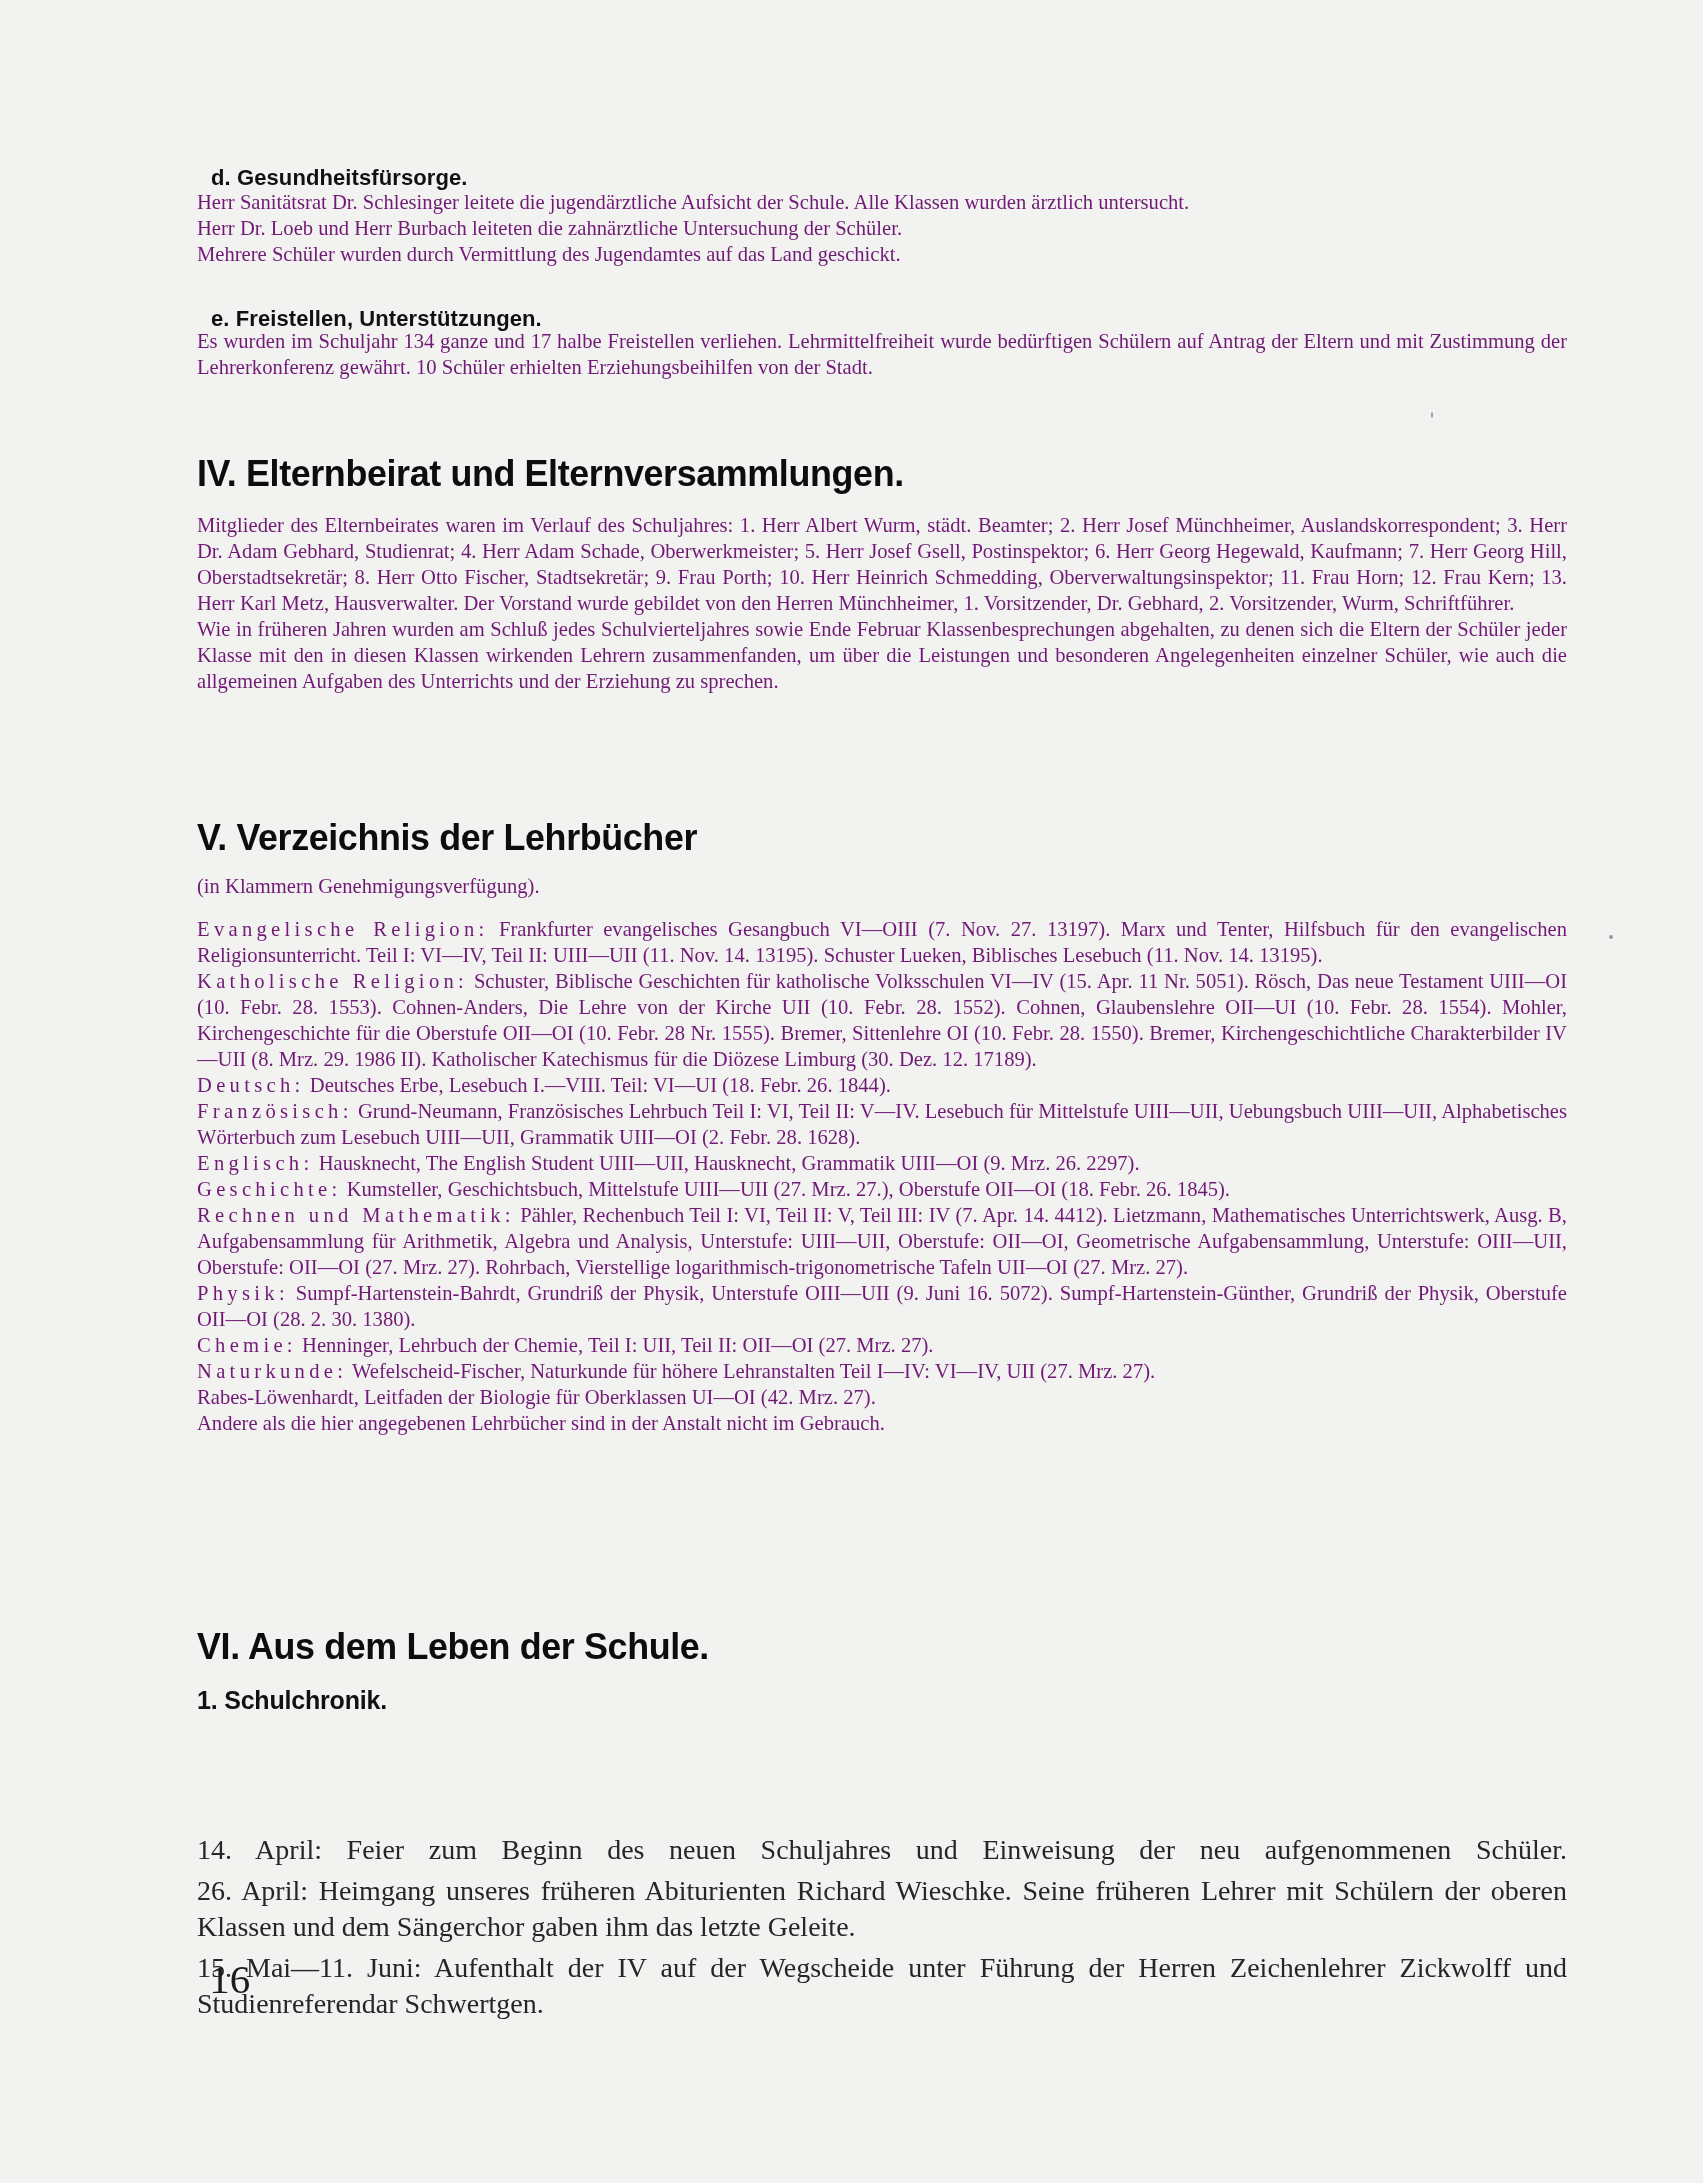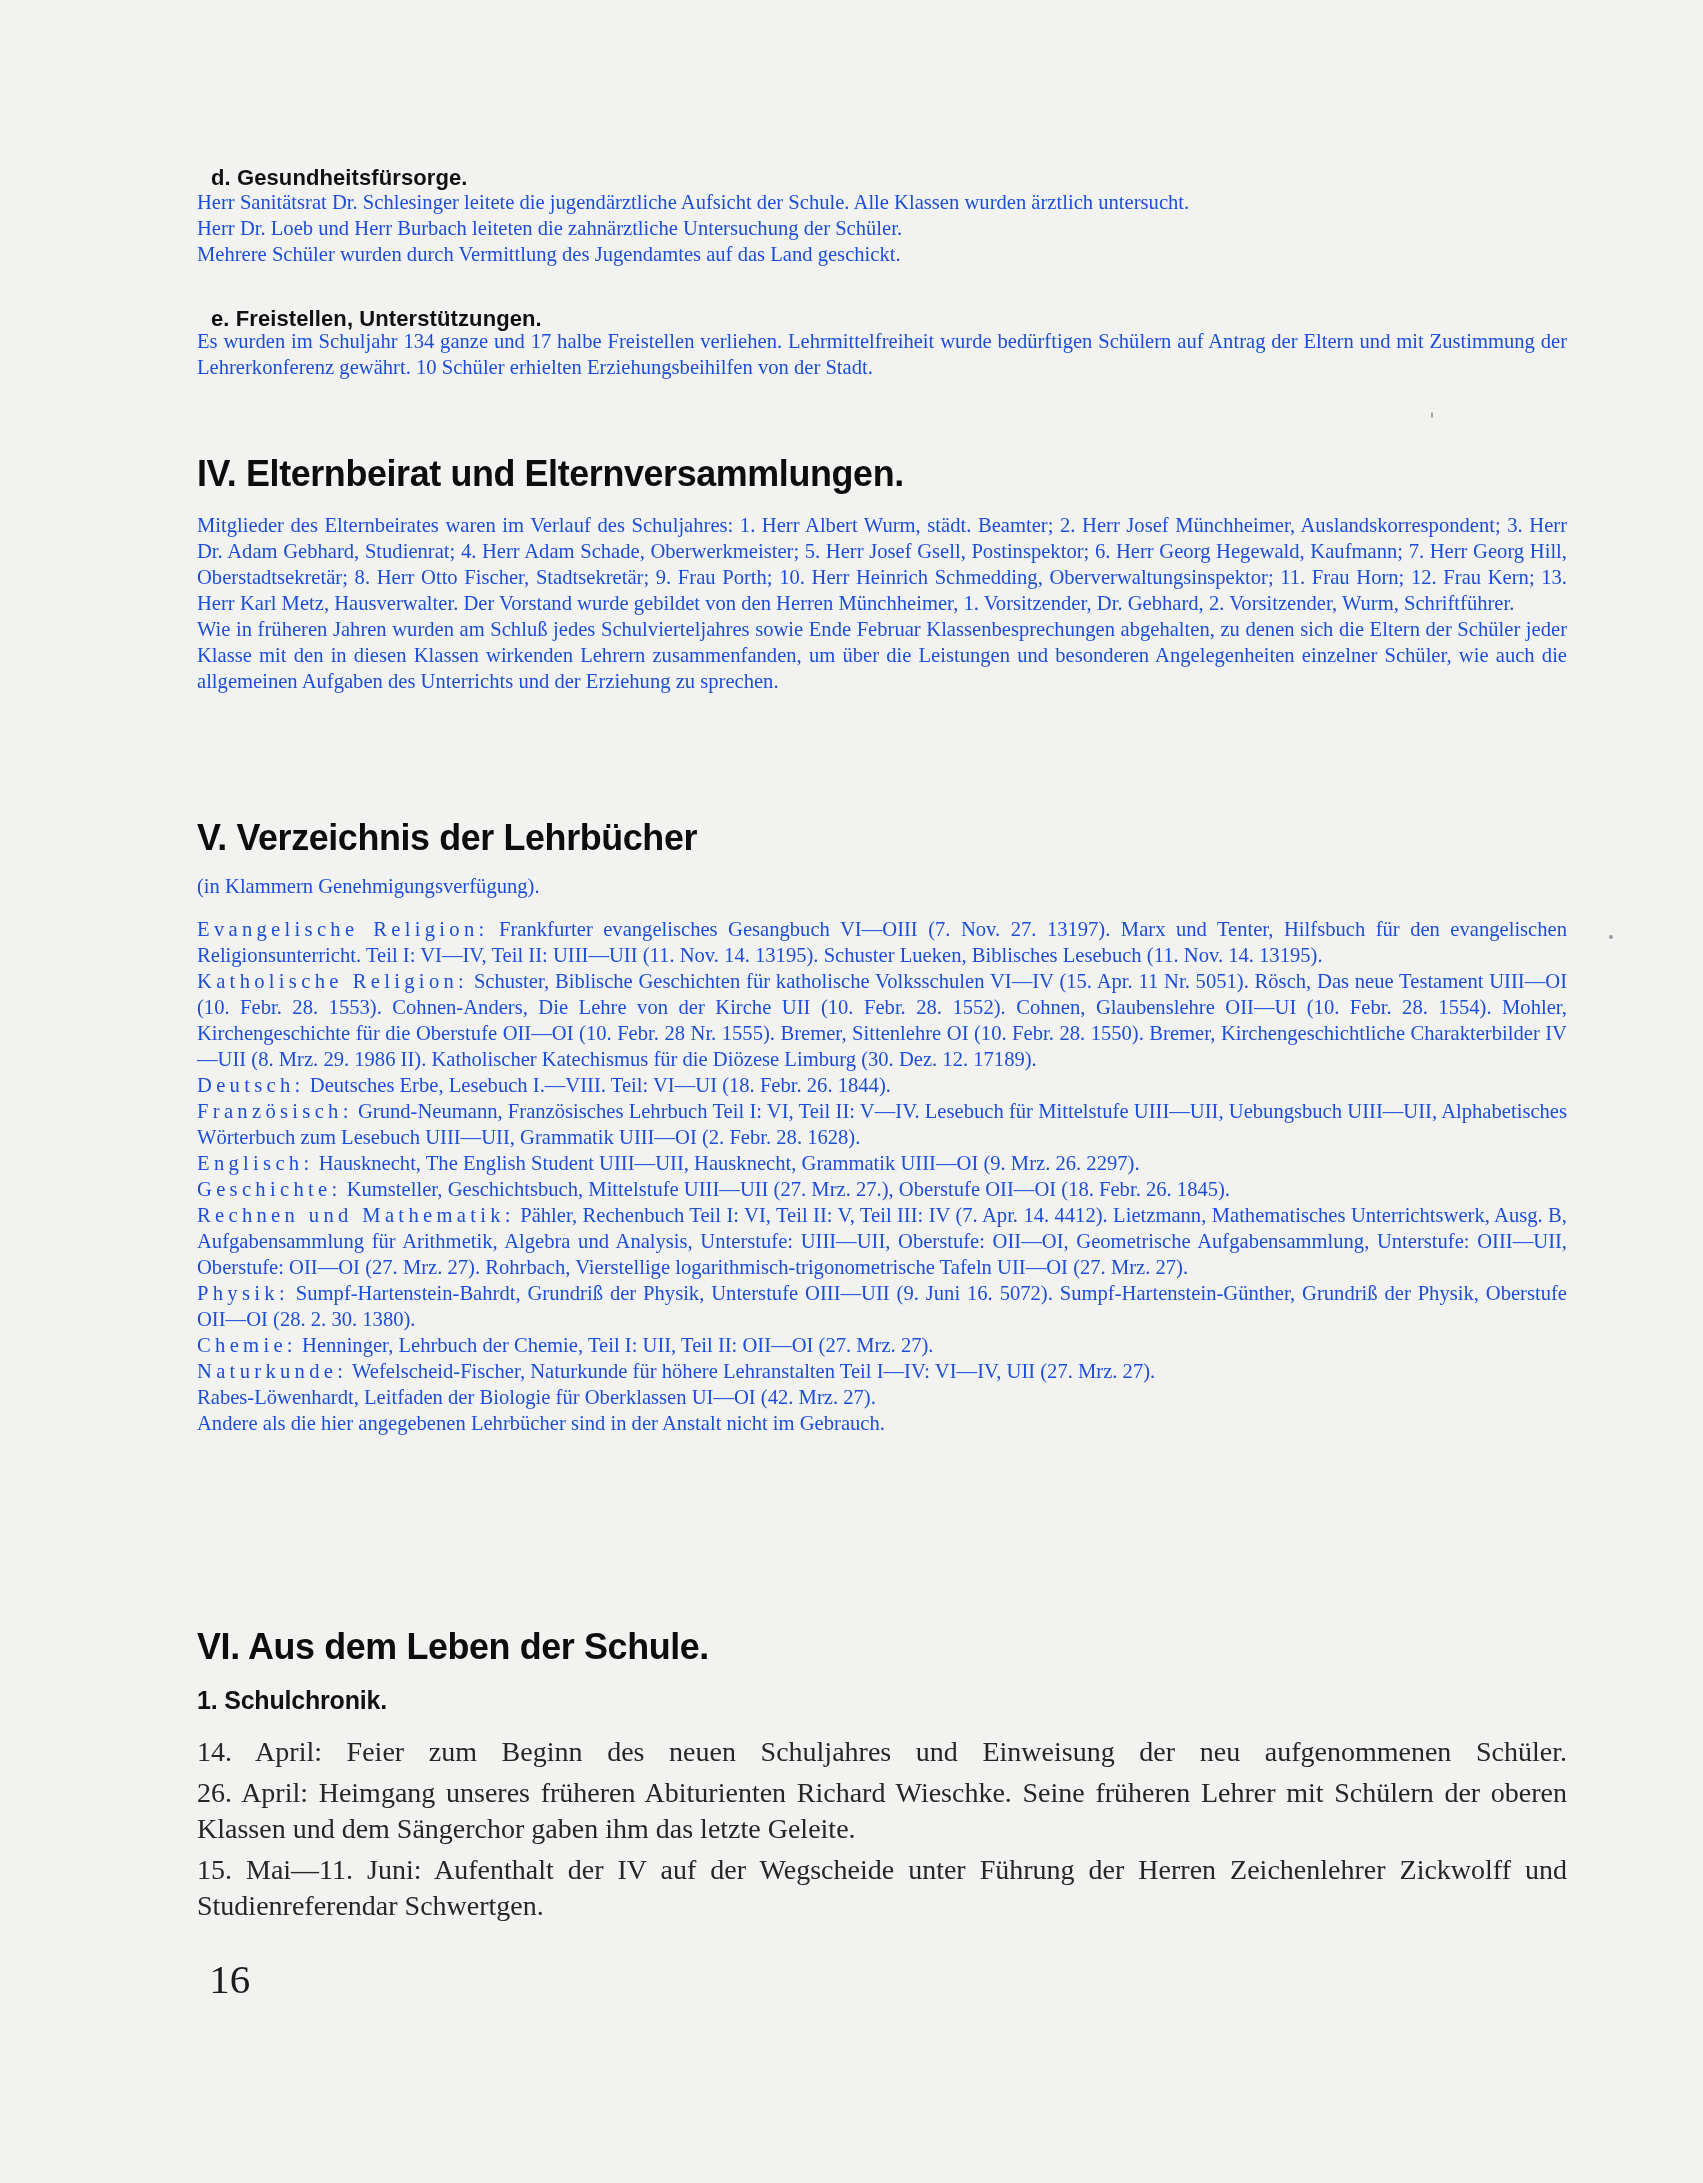"Herr Sanitätsrat Dr. Schlesinger leitete" .body { color: #1d4ed8 -> #701a75 }
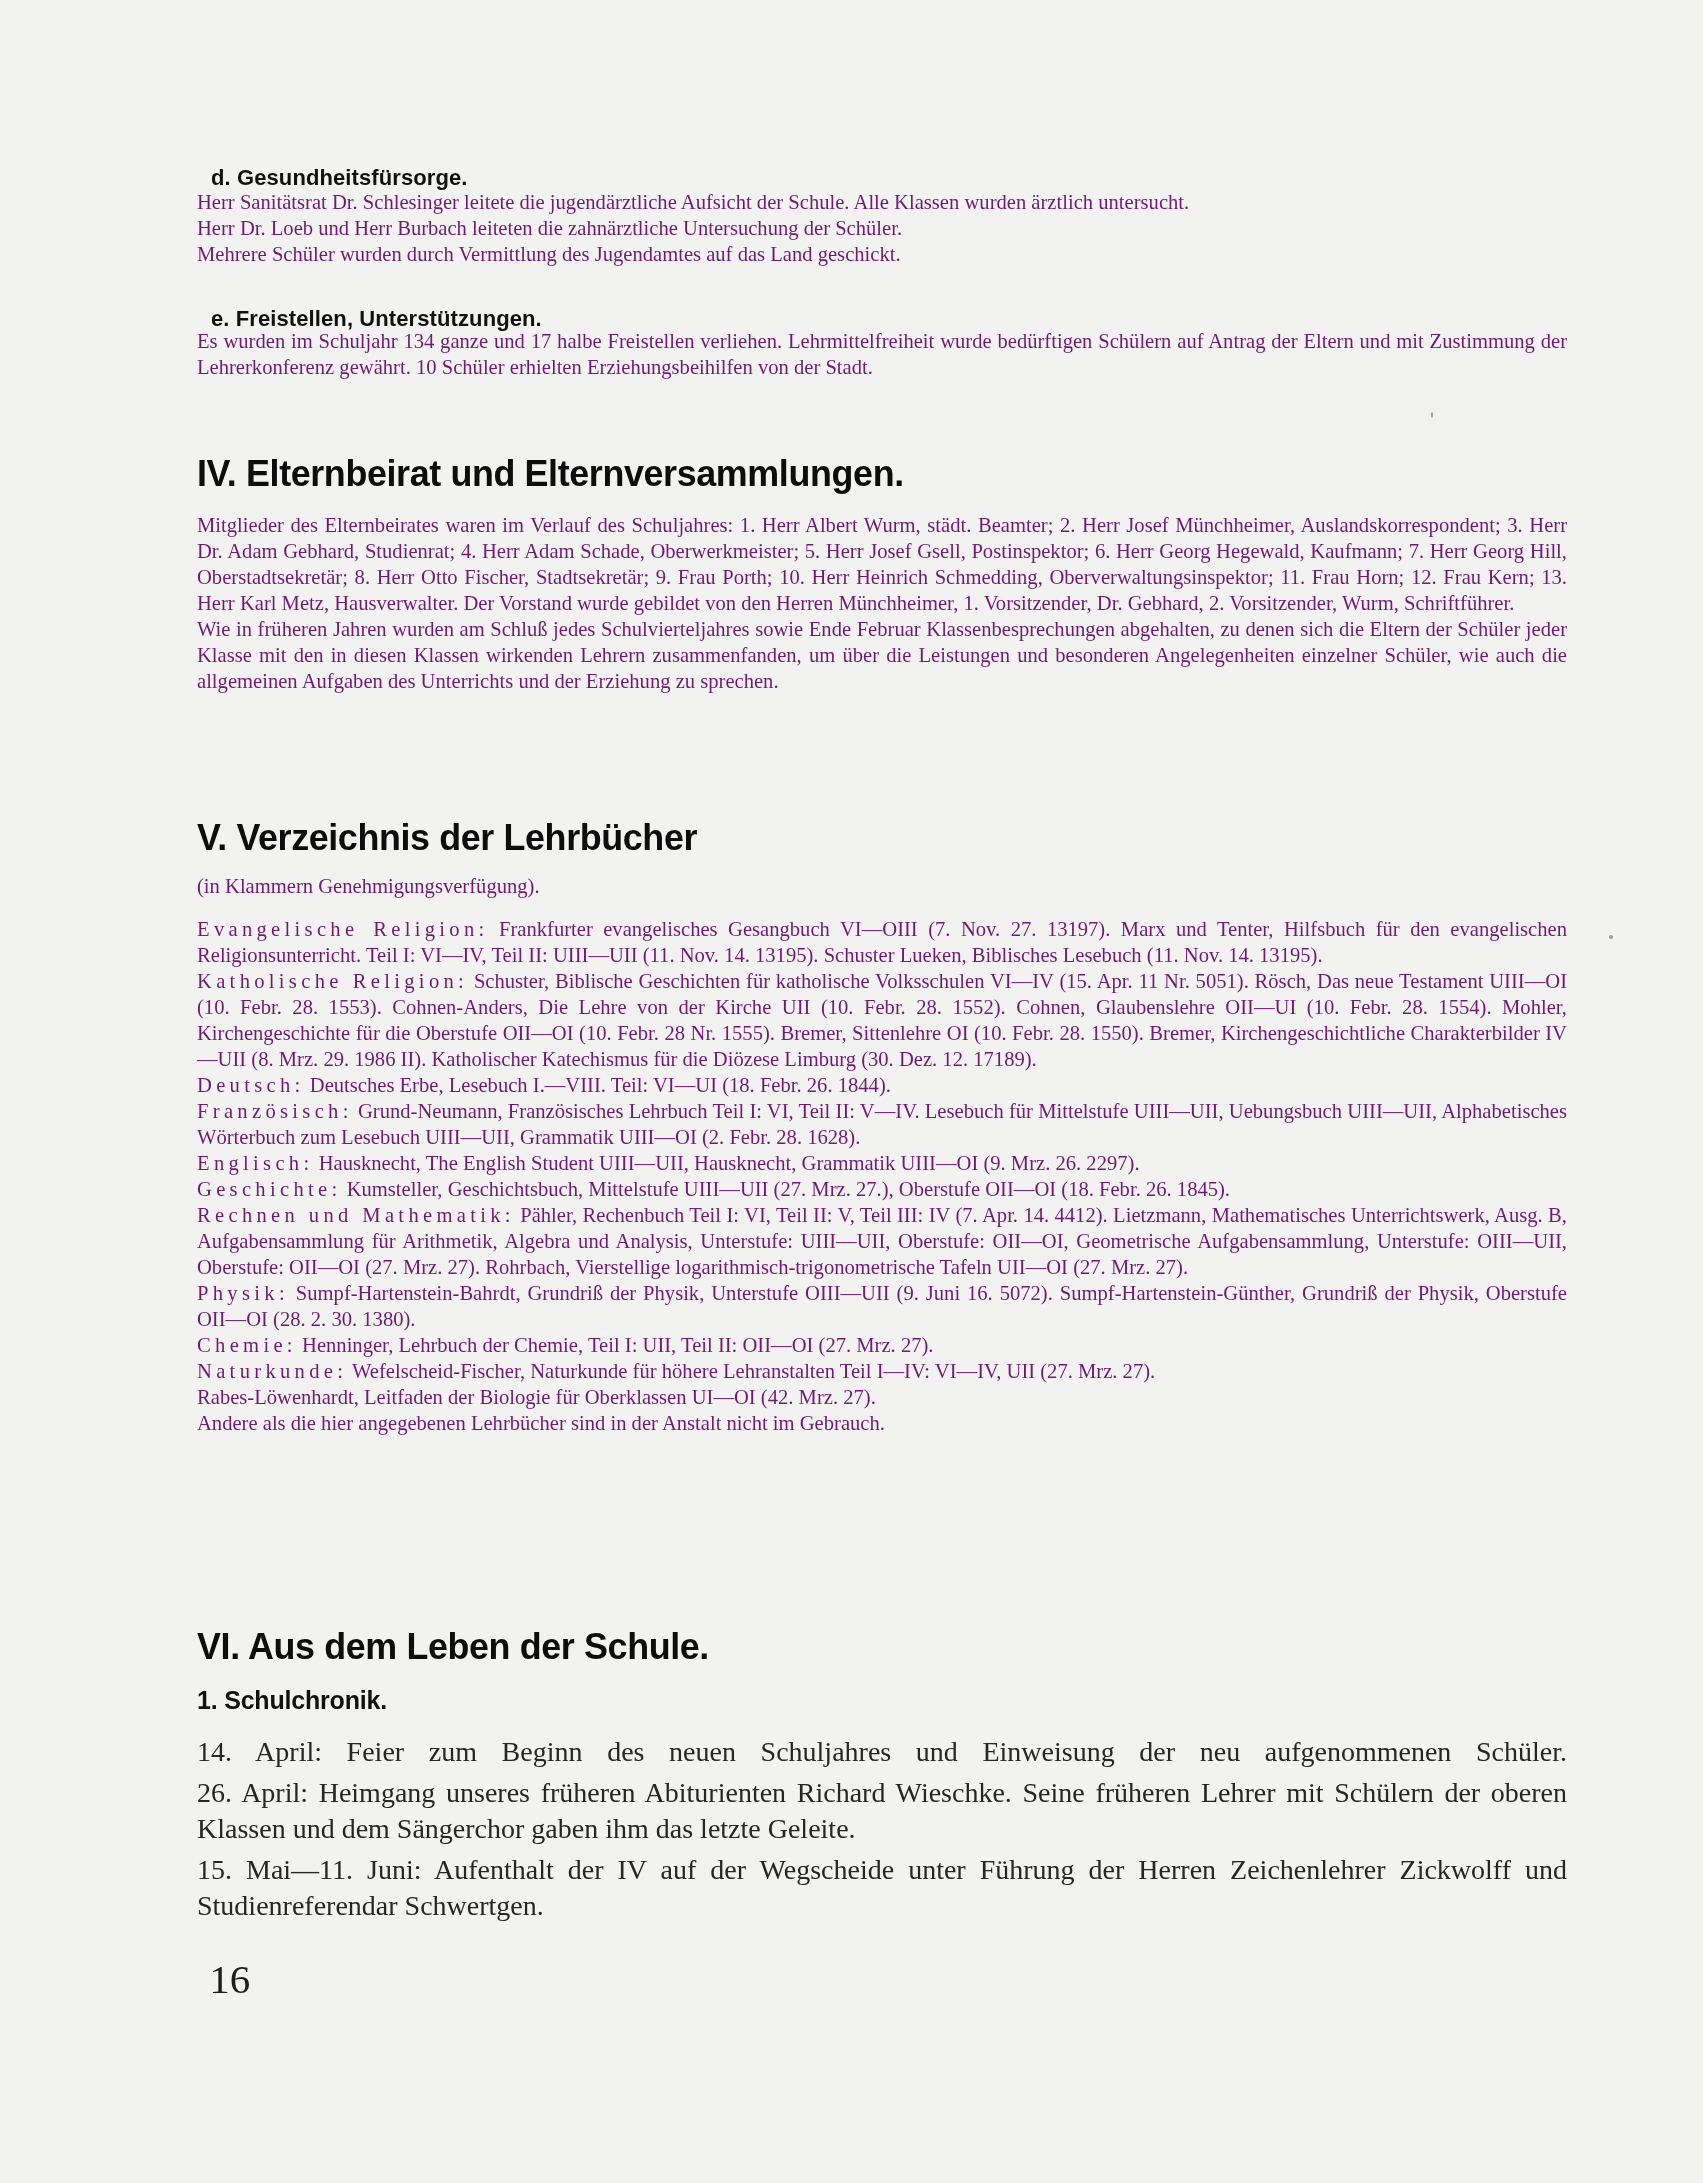"14. April: Feier zum Beginn" div.chron { top: 1734px -> 1832px }
